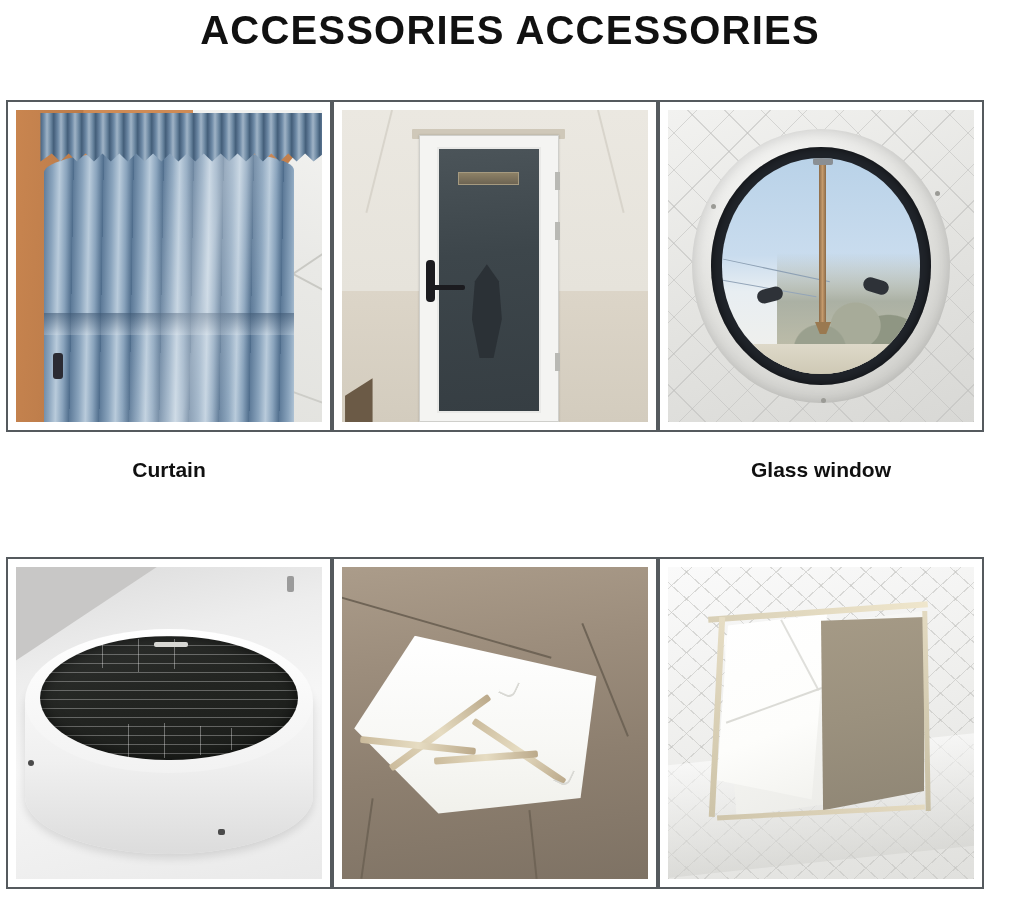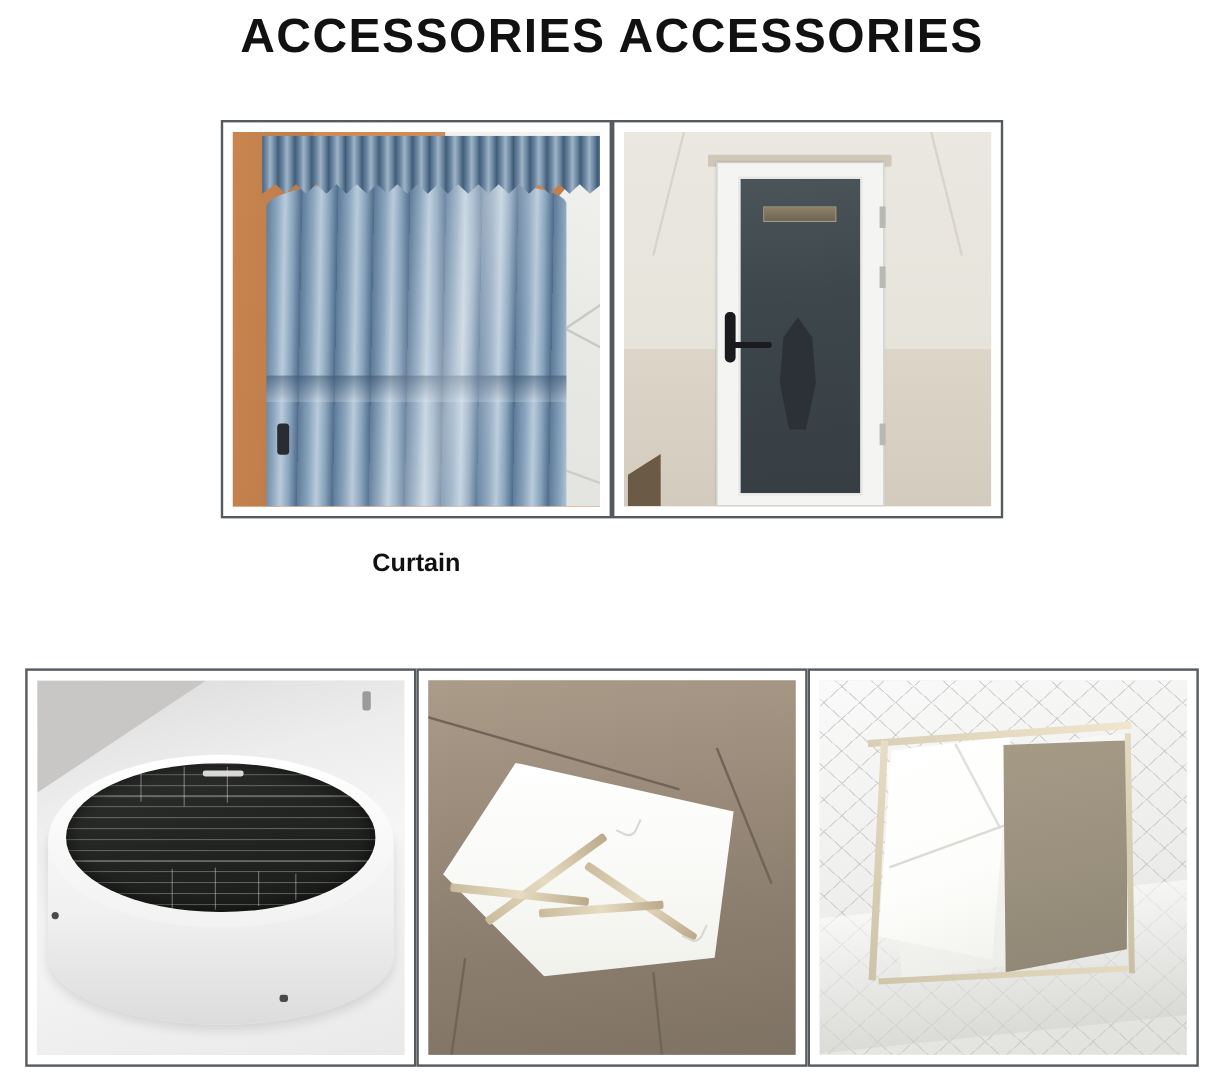"Curtain" .row { justify-content: center -> flex-start }
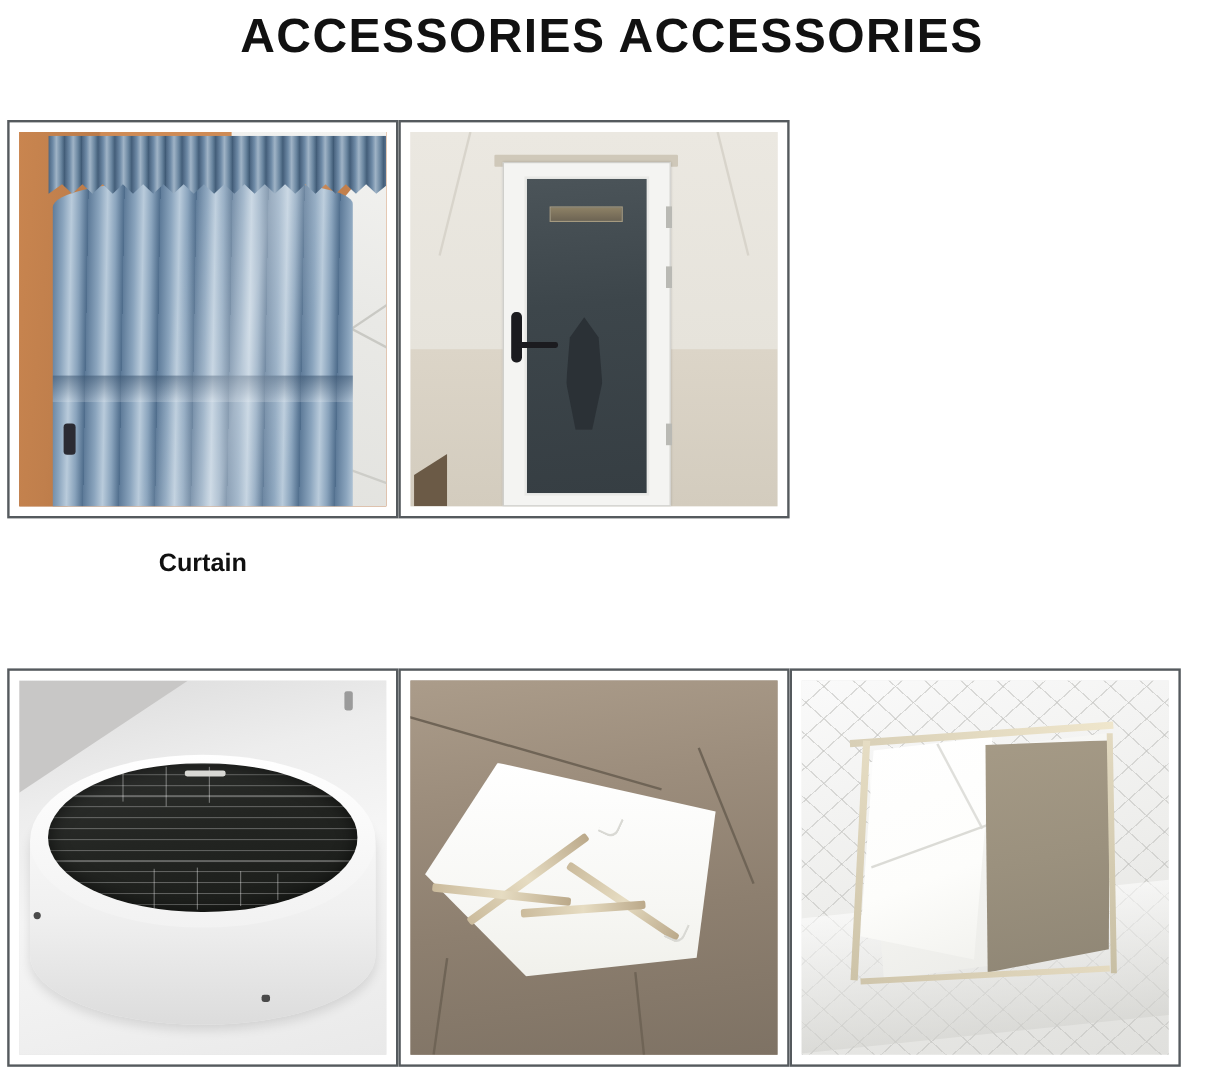"Glass window" div.cell { html: none -> <div> <div> <div> <div></div> <div></div> <div></div> <div> <div></div> <div></div> <div></div> <div></div> <div></div> <div></div> <div></div> <div></div> <div></div> </div> <div></div> <div></div> <div></div> </div> </div> <div>Glass window</div> </div> }
